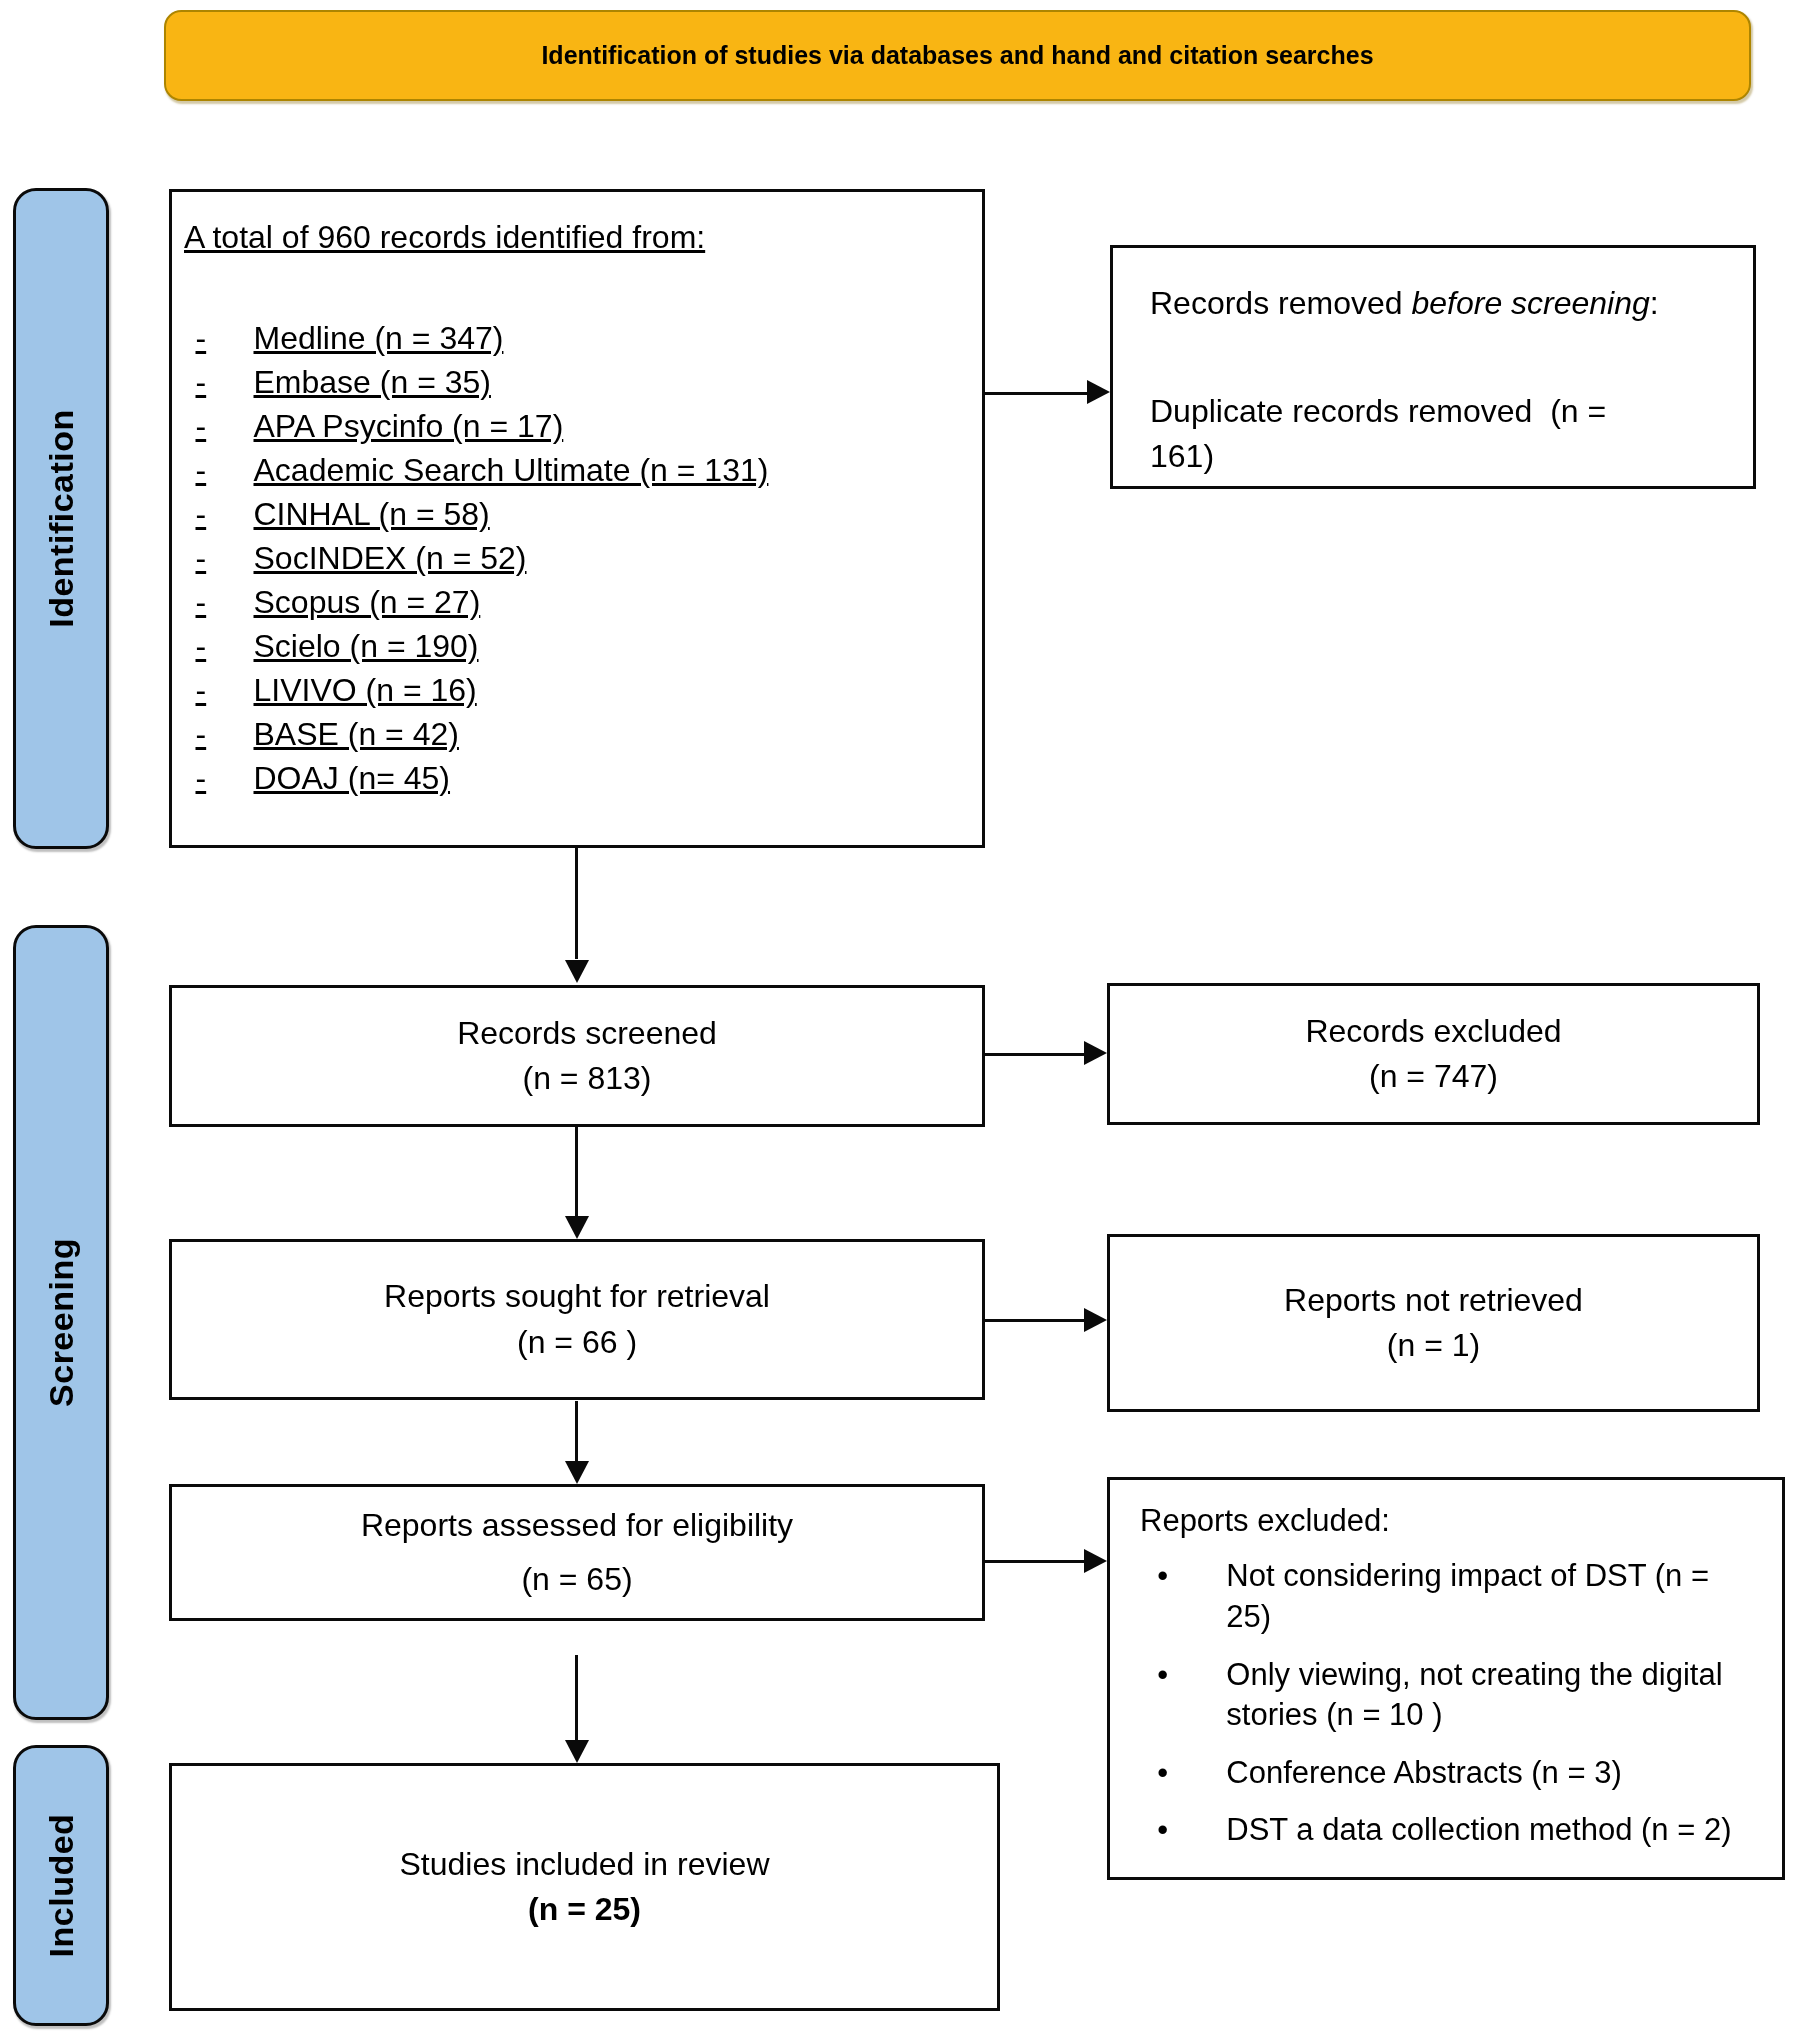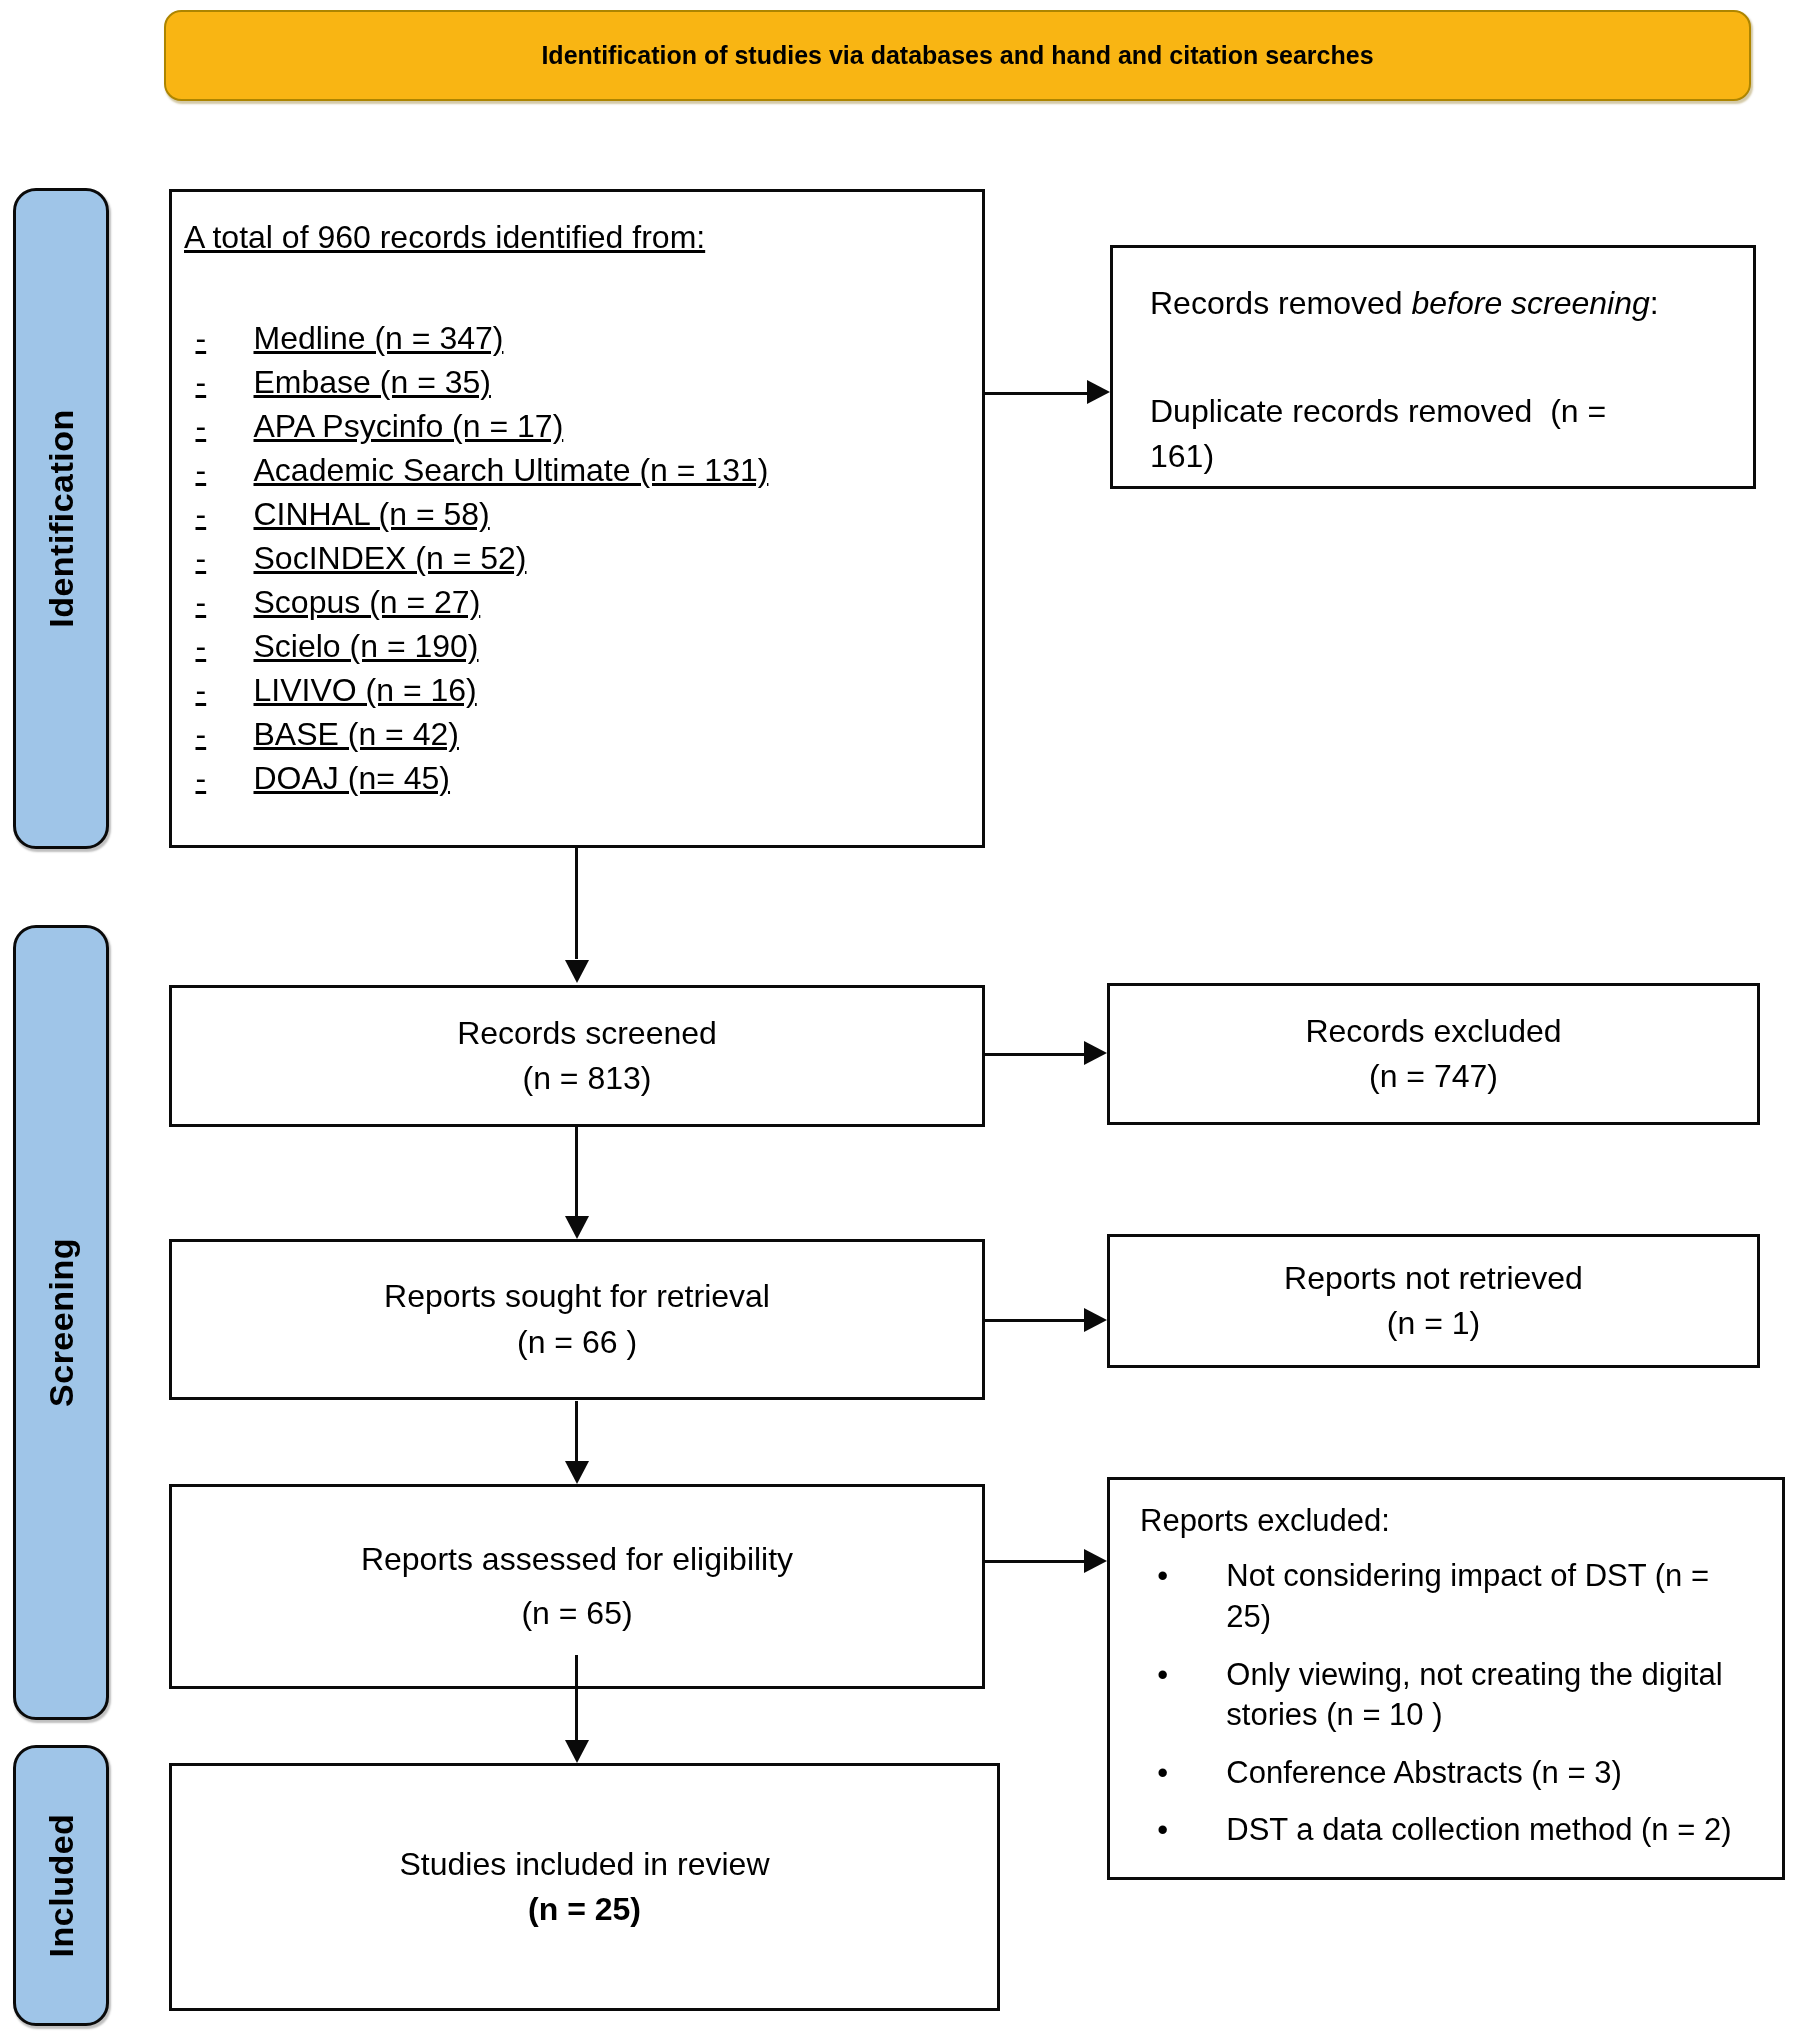"Reports not retrieved" div.abs { height: 134px -> 178px }
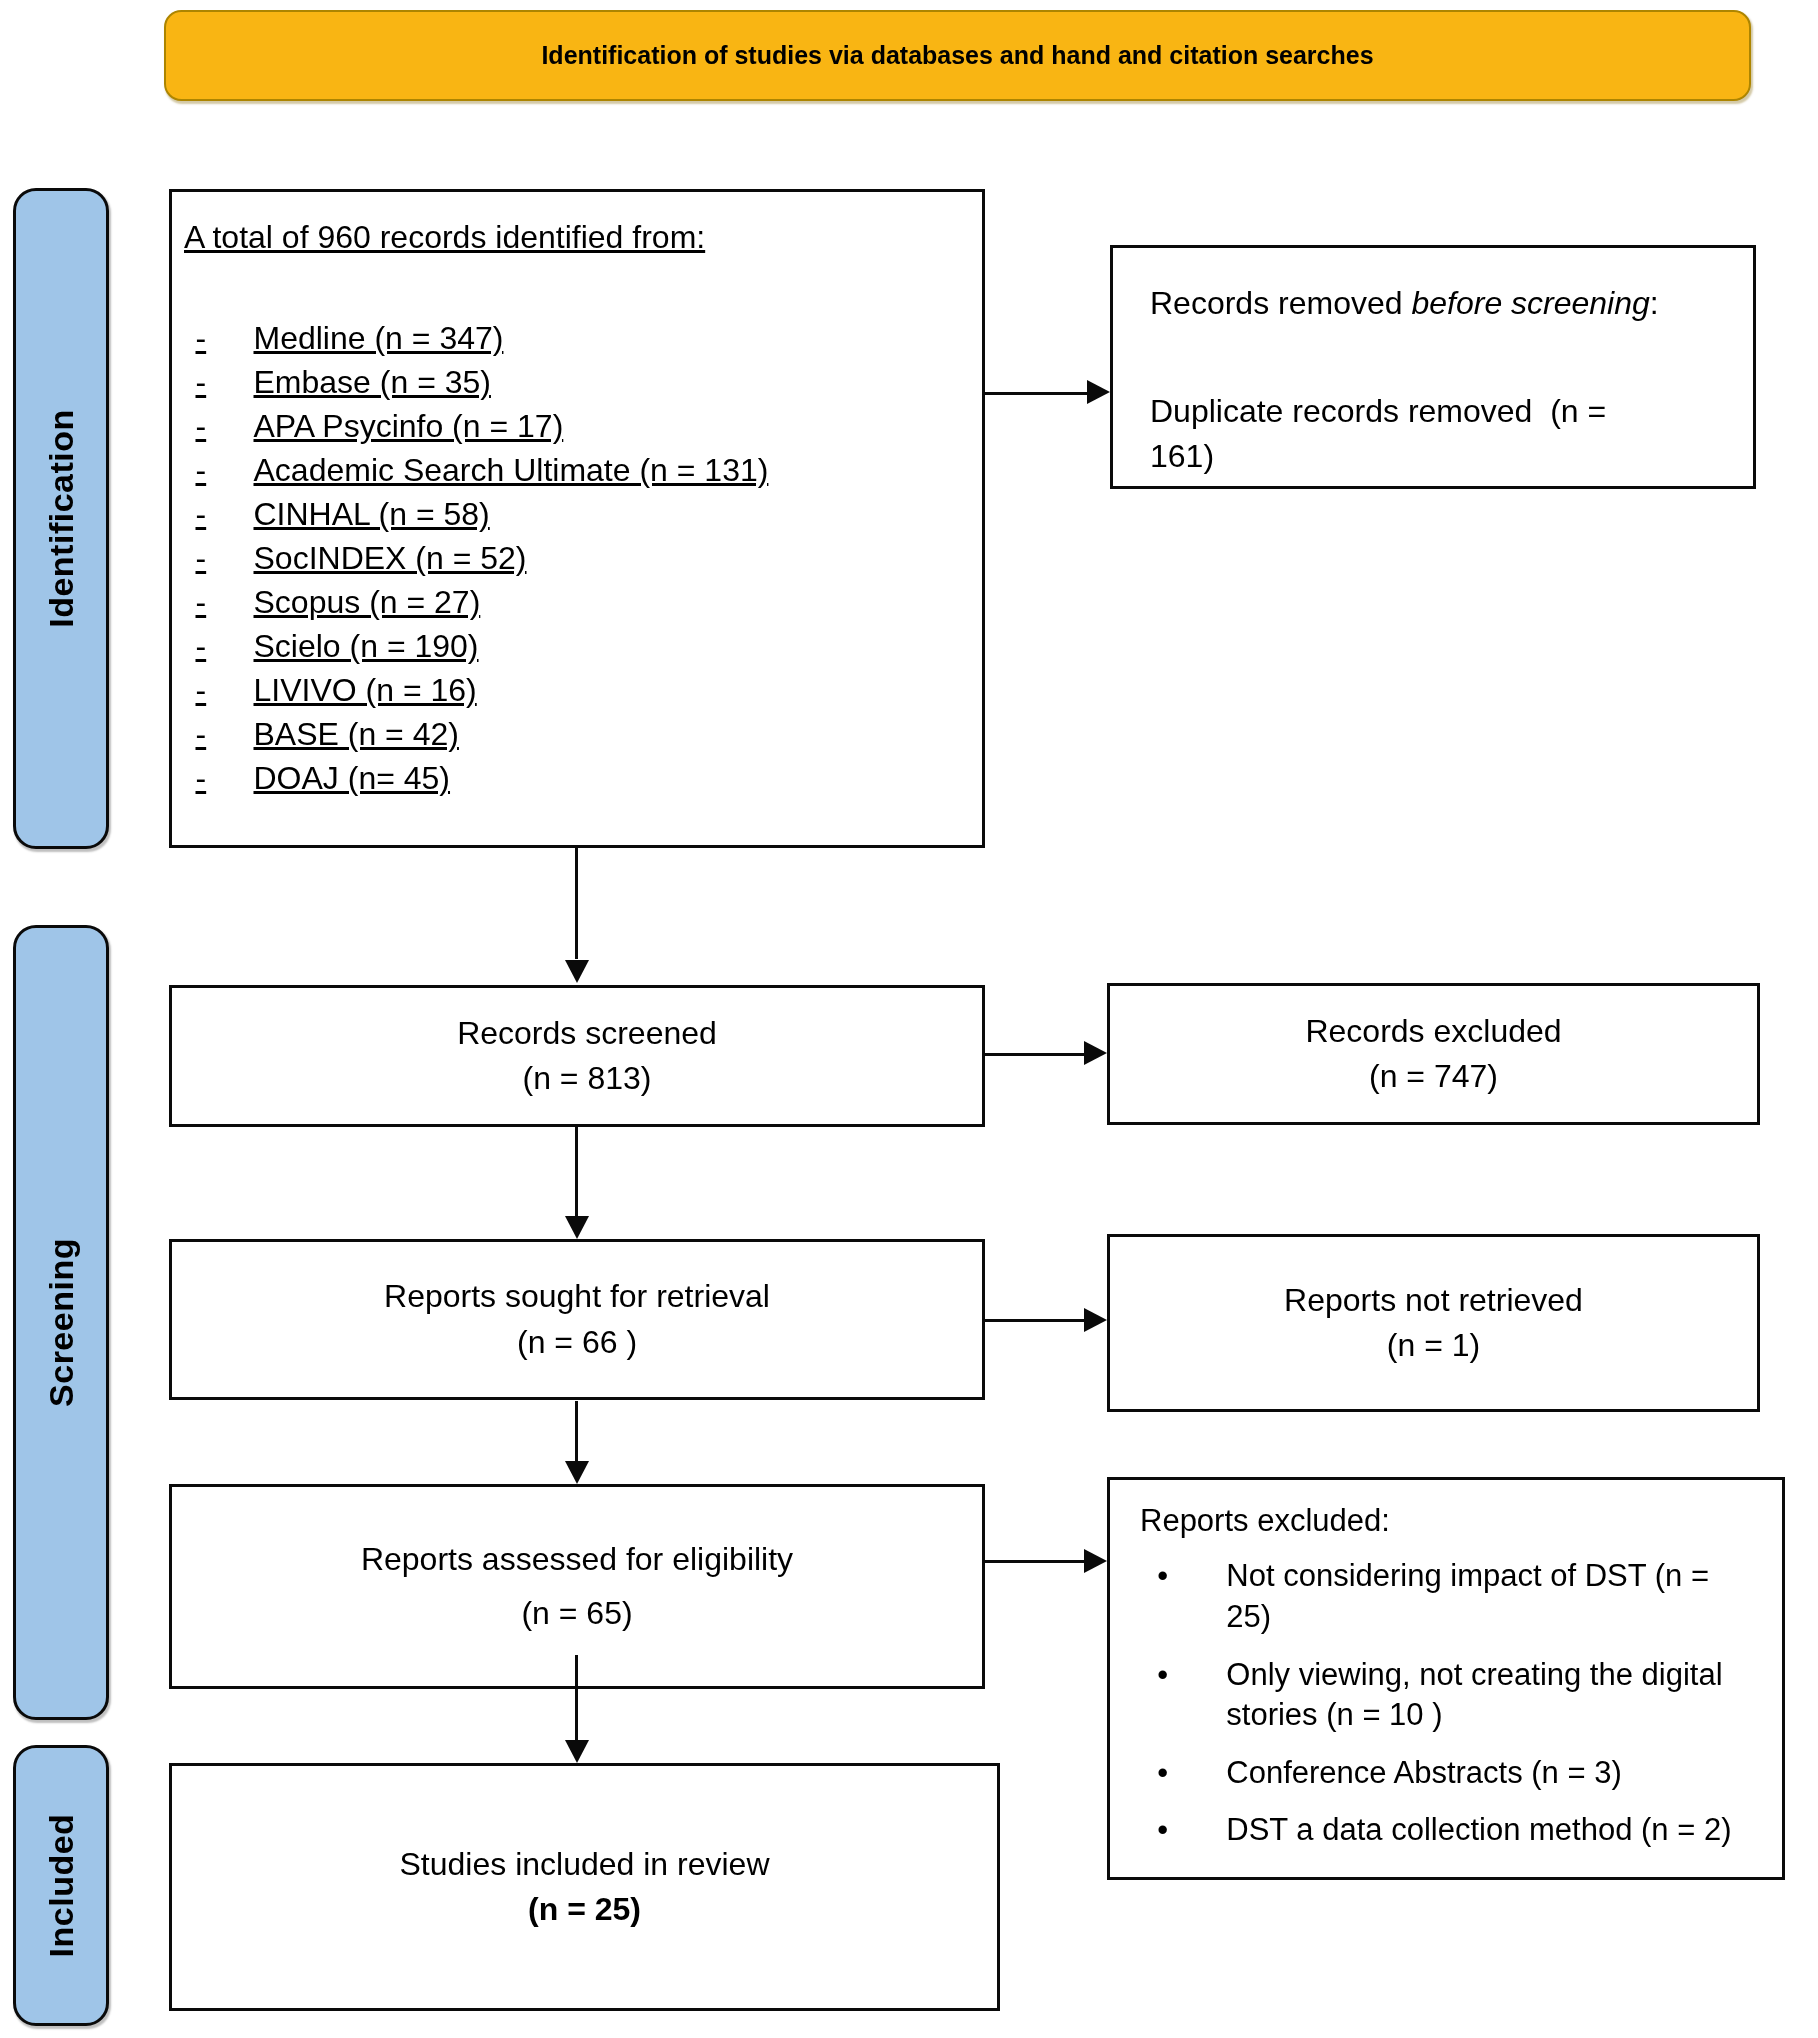"Reports assessed for eligibility" div.abs { height: 205px -> 137px }
